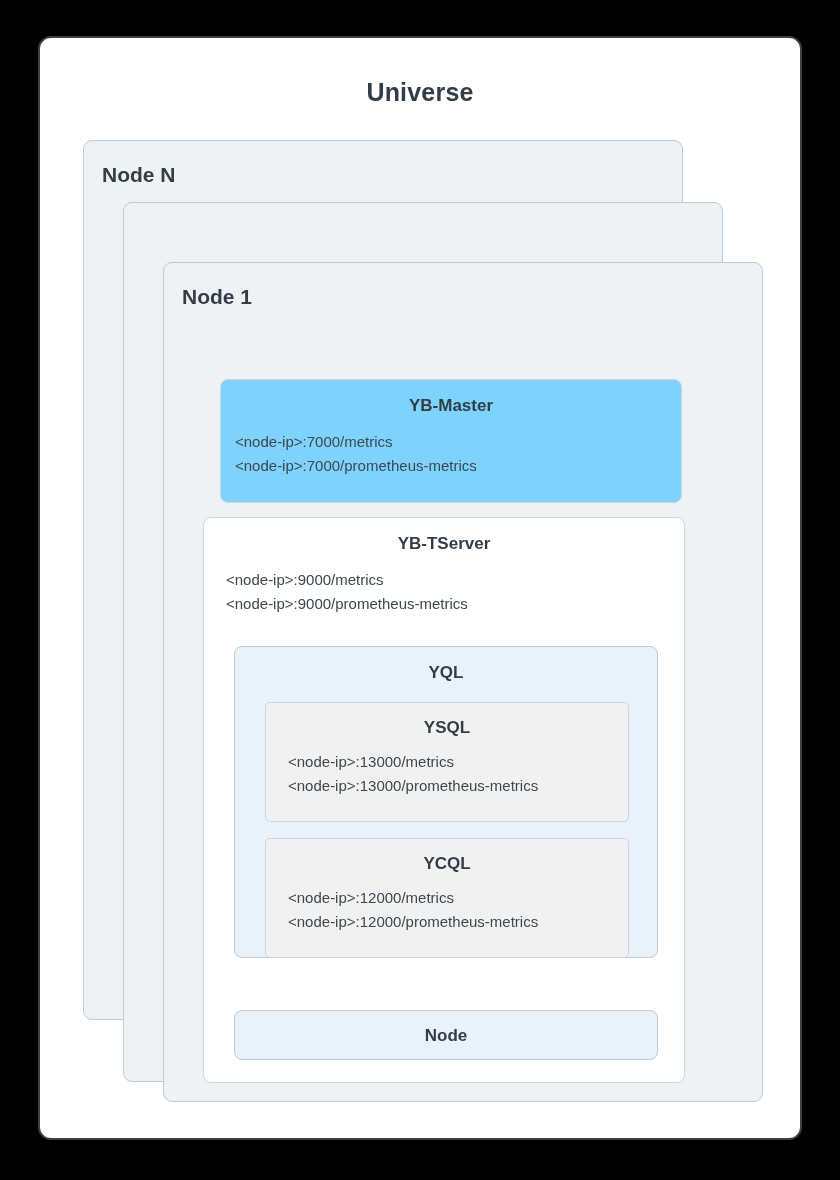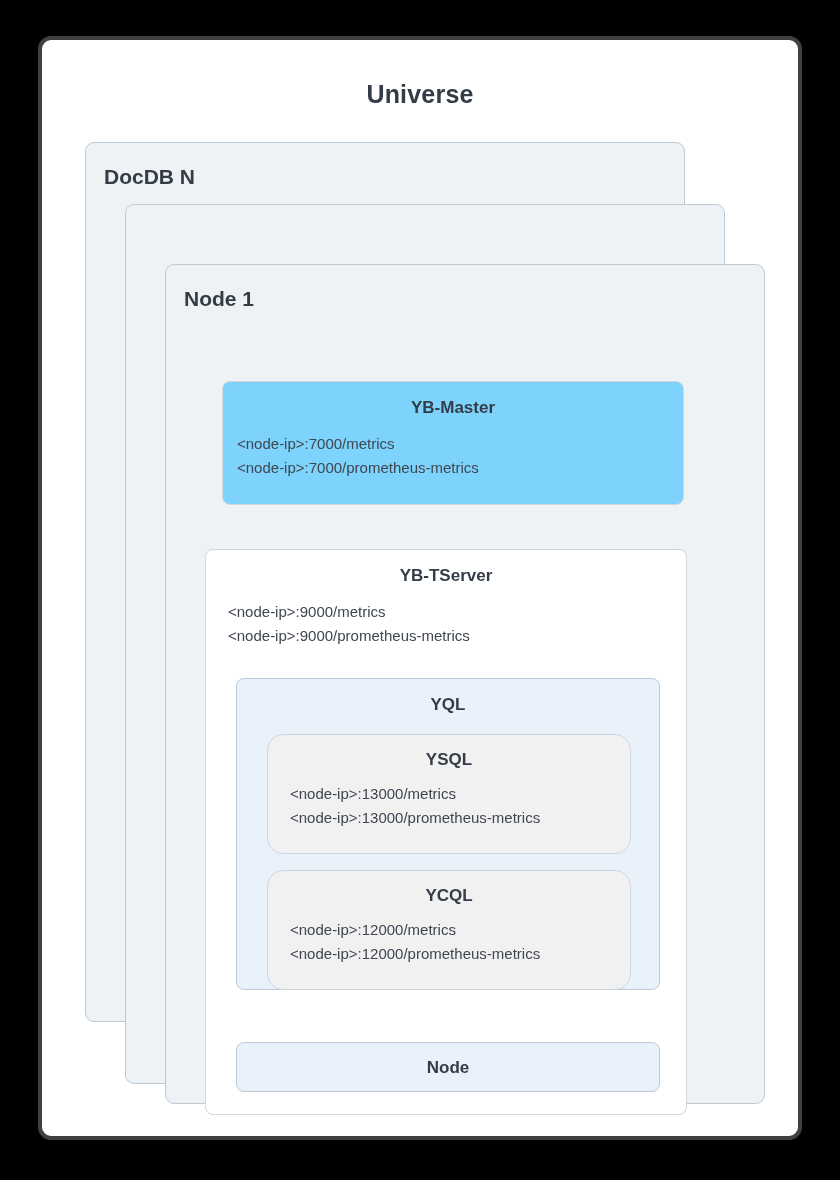"Universe" .universe-card { border: 4px solid #404040 -> 2px solid #404040 }
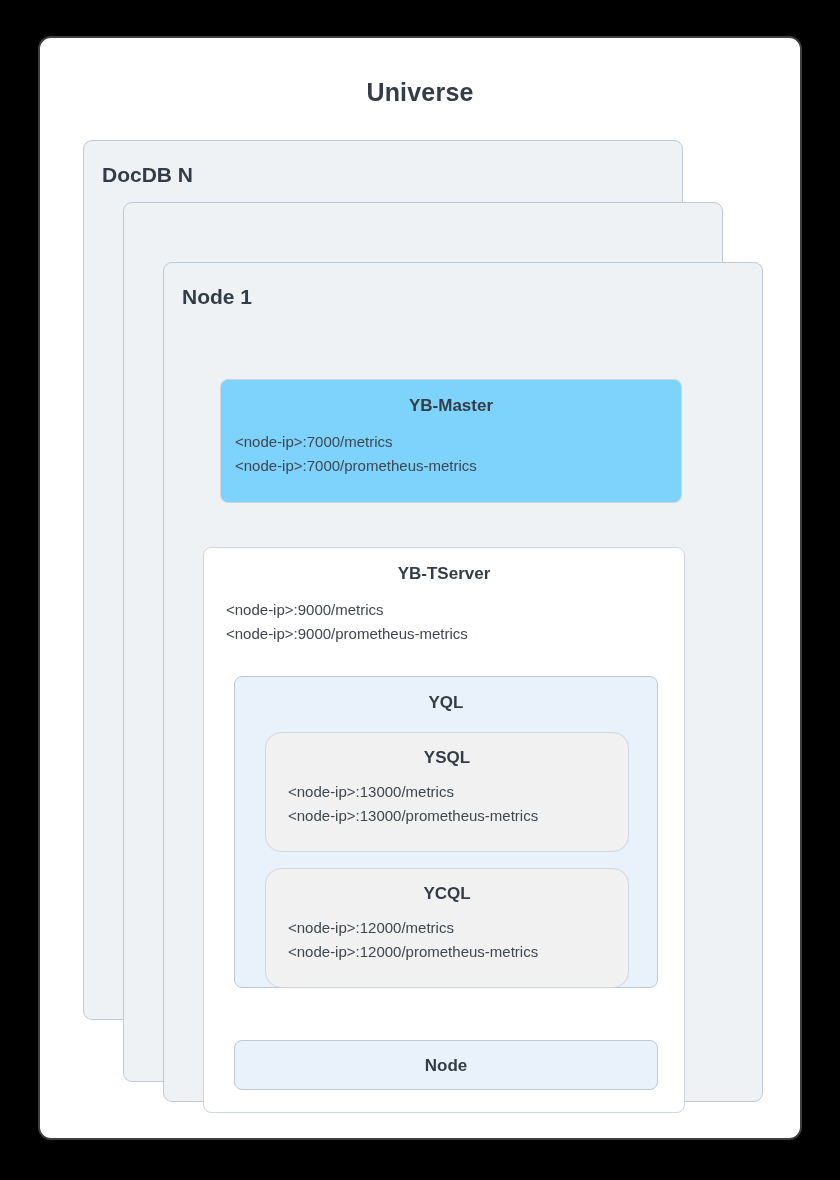"DocDB N" div.node-label { text: DocDB -> Node }
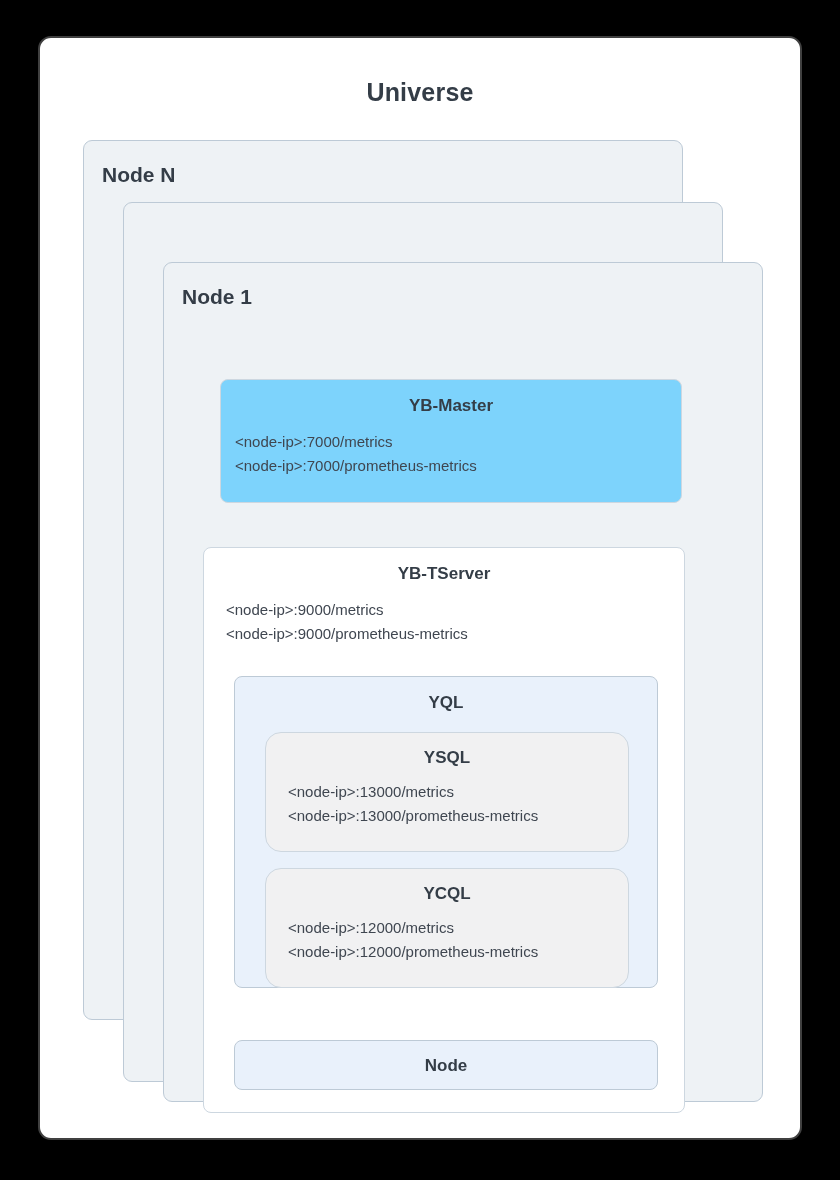"YB-TServer" .yb-tserver { top: 284px -> 254px }
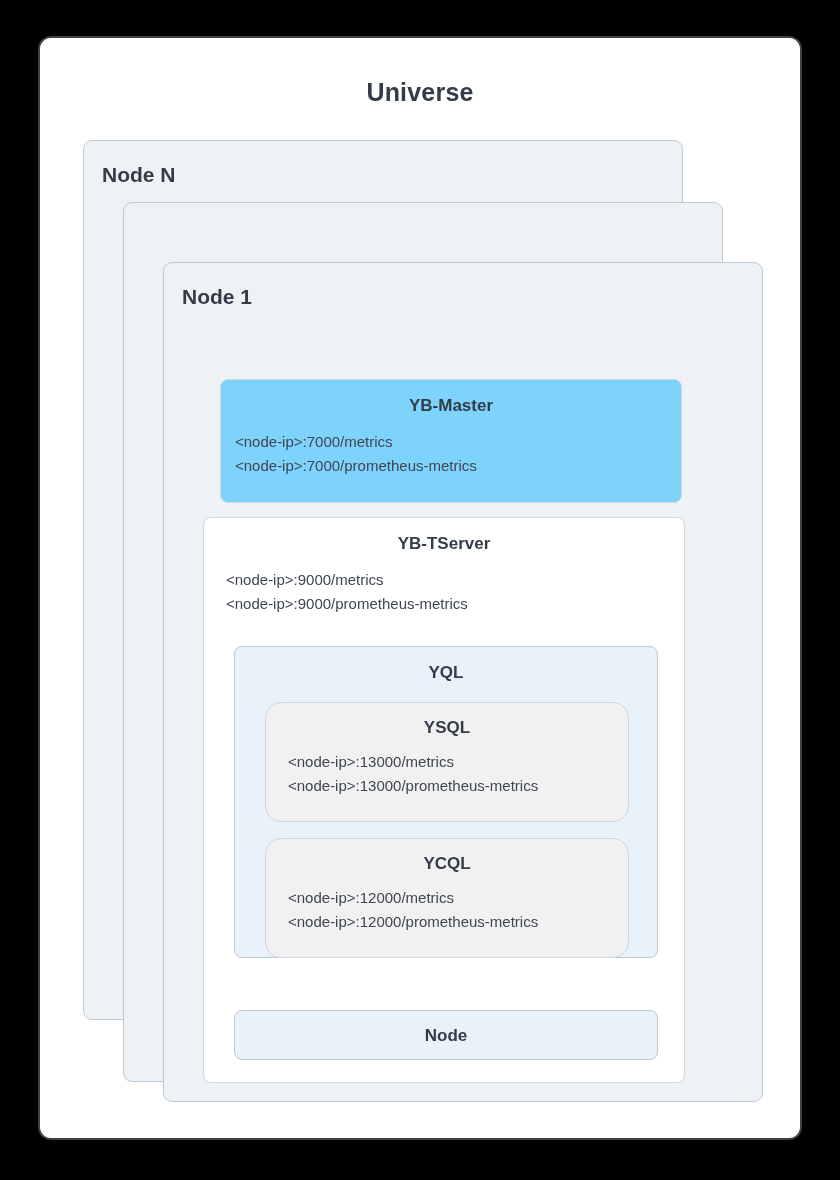"YSQL" .inner-gray { border-radius: 16px -> 5px }
